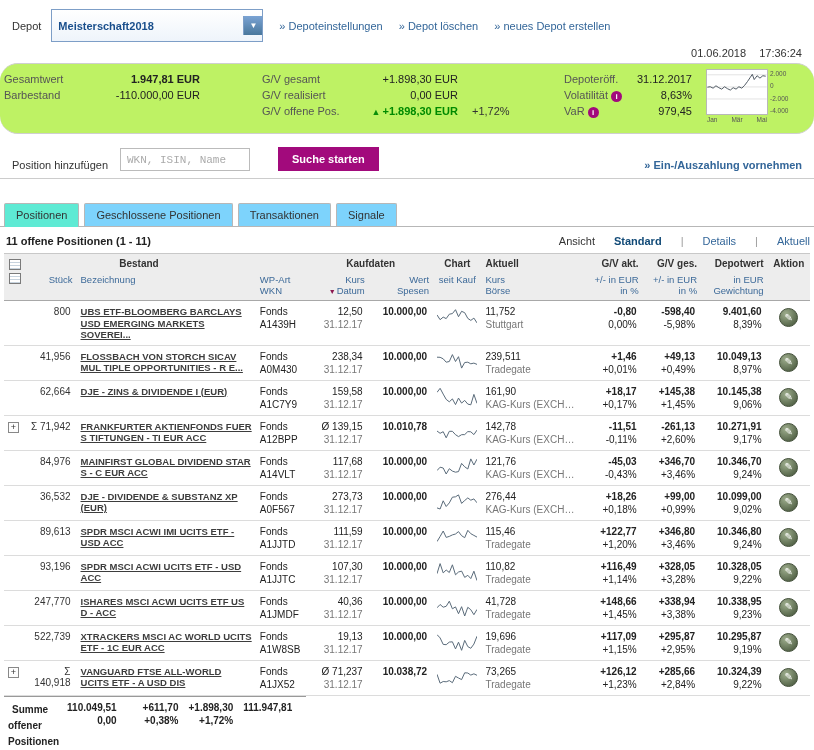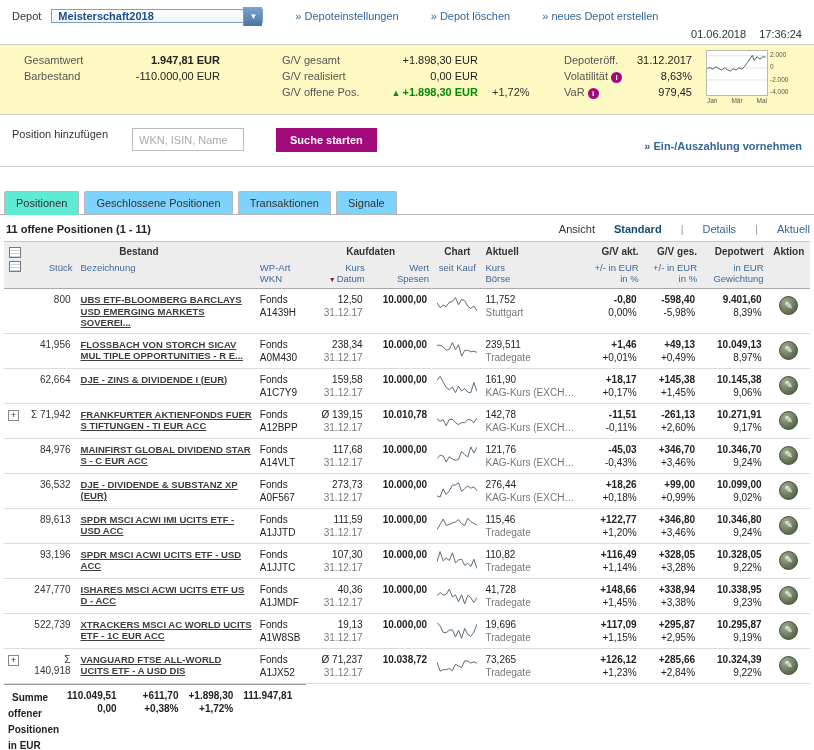"Meisterschaft2018" .depot-select { height: 14px -> 33px }
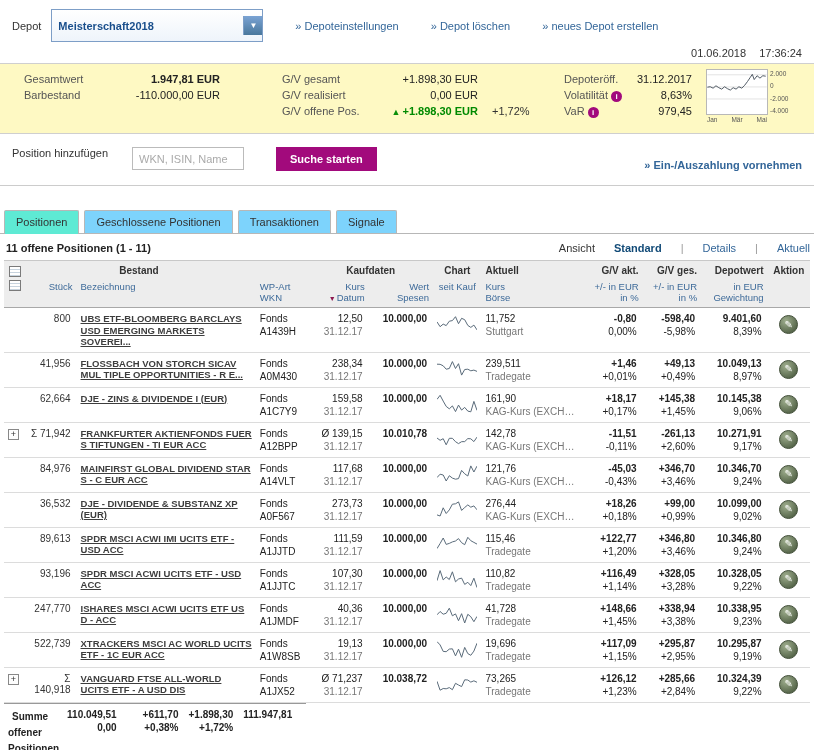"» Depoteinstellungen" .toplink { margin-left: 32px -> 16px }
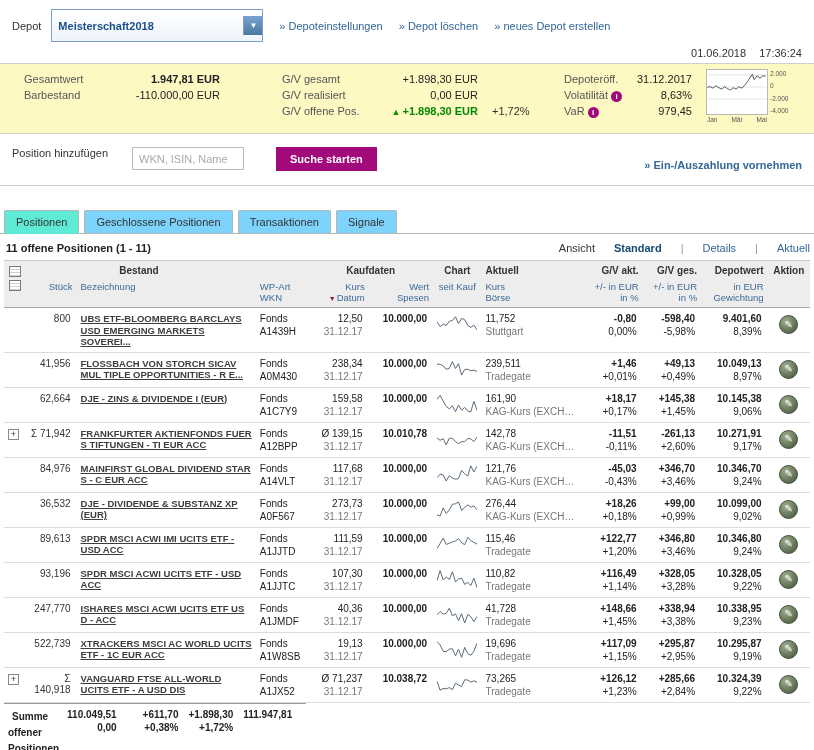"Gesamtwert" .summary { background: #fef9c3 -> #bef264; border-radius: none -> 18px; padding: 7px 12px 6px 24px -> 7px 12px 6px 4px }
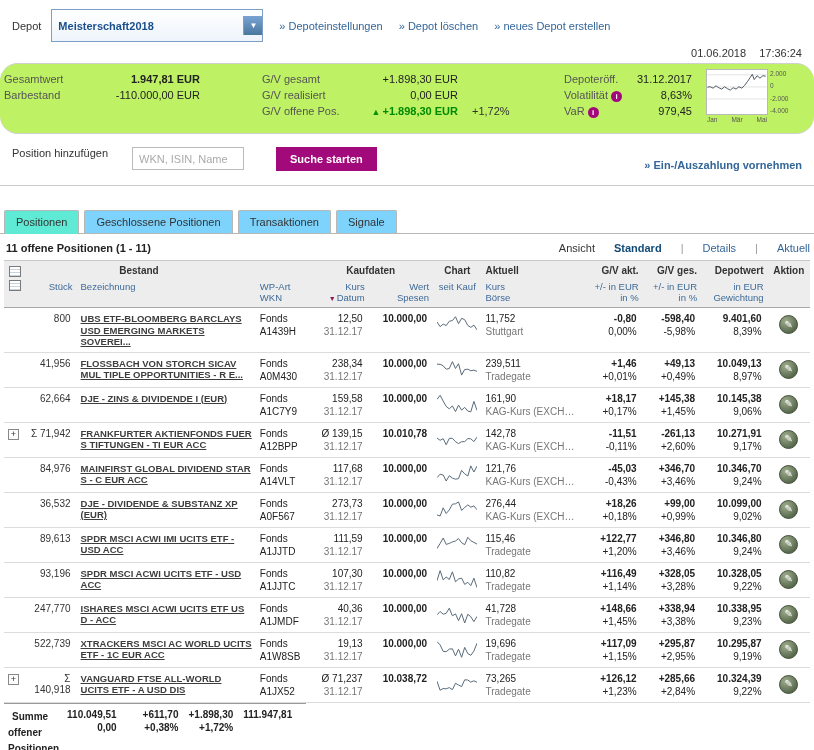"Position hinzufügen" .searchrow { align-items: flex-start -> flex-end; gap: 12px -> none; padding: 13px 12px 14px 12px -> 13px 12px 7px 12px }
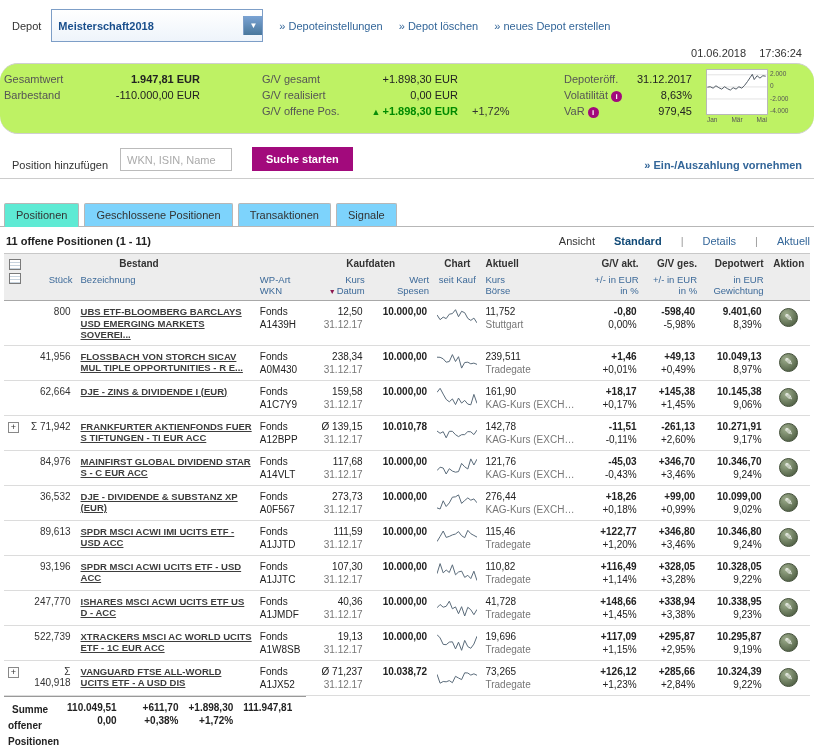"WKN, ISIN, Name" .search-input { font-family: Liberation Sans, sans-serif -> Liberation Mono, monospace; width: 112px -> 130px }
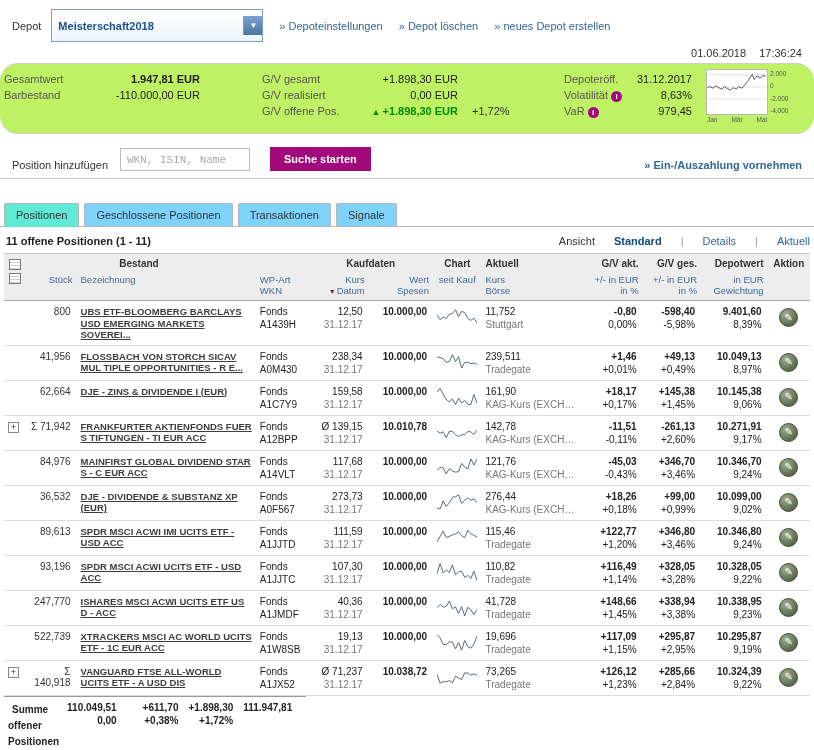"Suche starten" .btn-magenta { margin-left: 20px -> 28px }
